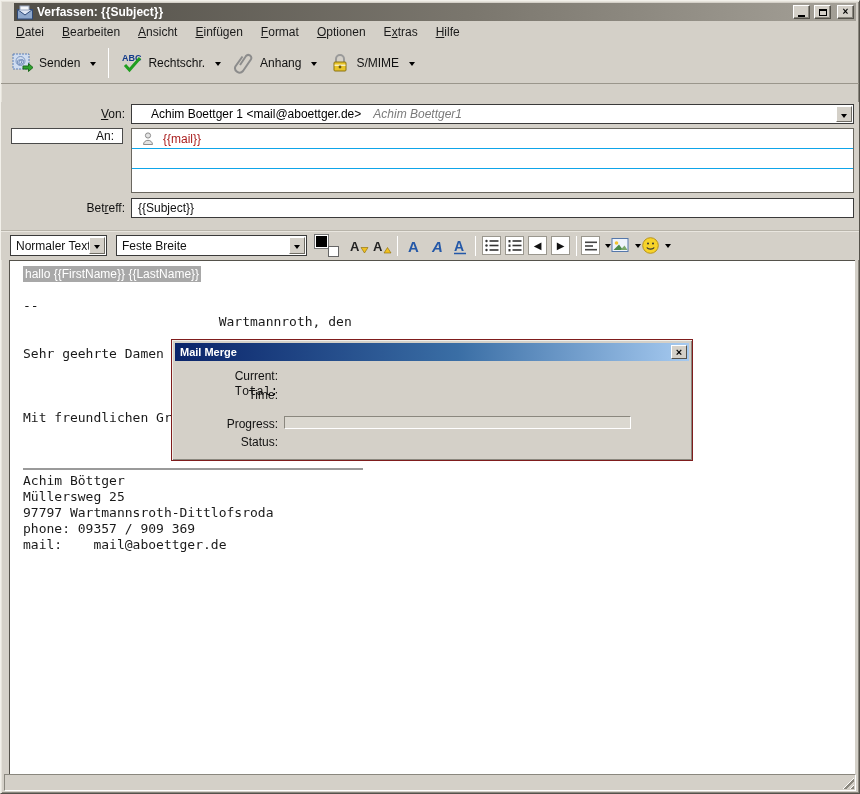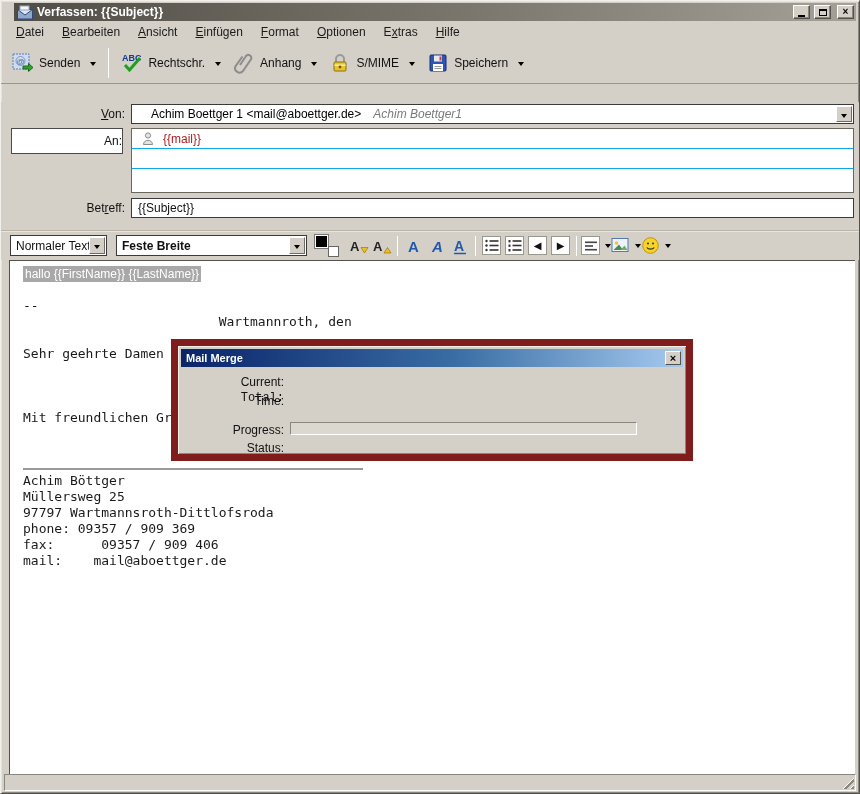"Speichern" div.tbtn { html: <div> <svg> <rect></rect> <rect></rect> <rect></rect> <rect></rect> <line></line> <line></line> </svg> <span>Speichern</span> <div></div> </div> -> none }
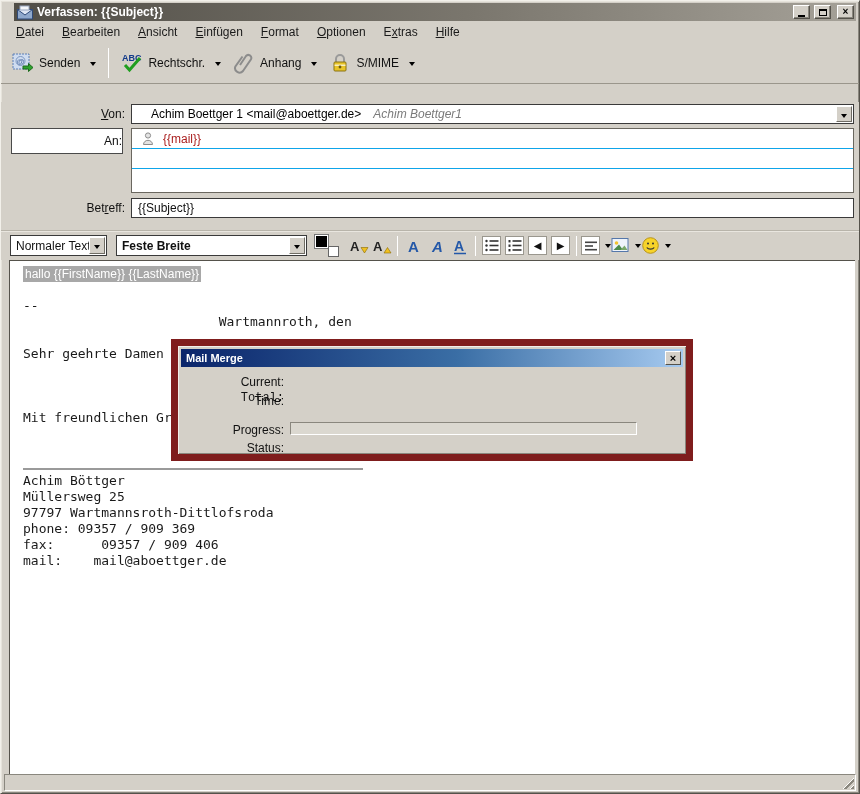"An:" .an-box { height: 26px -> 16px; padding-right: 0 -> 8px }
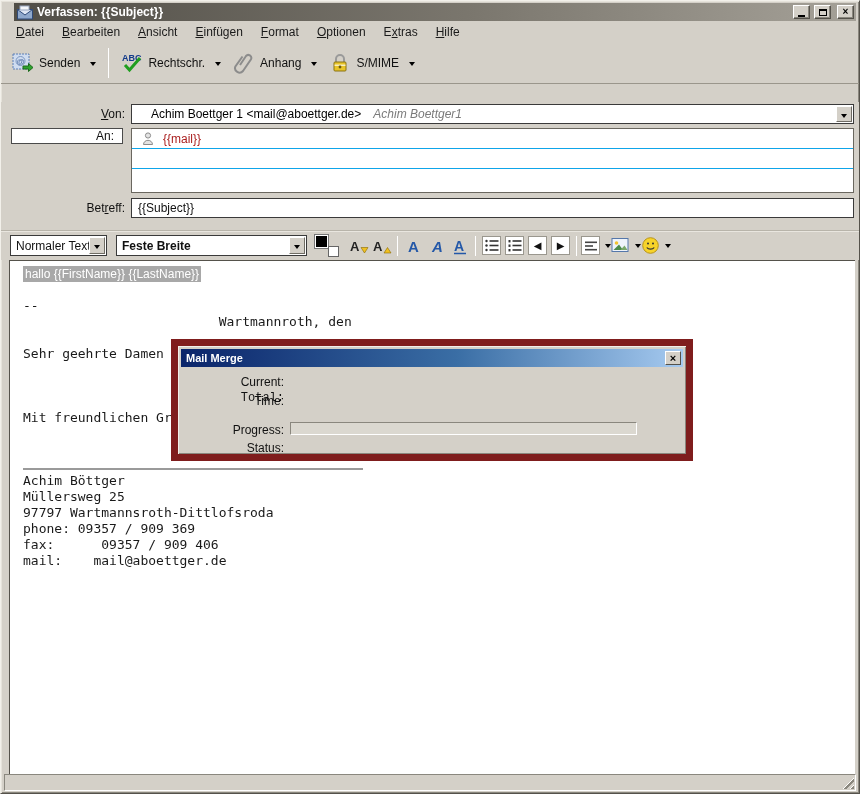"Feste Breite" .fcombo.font { font-weight: bold -> none }
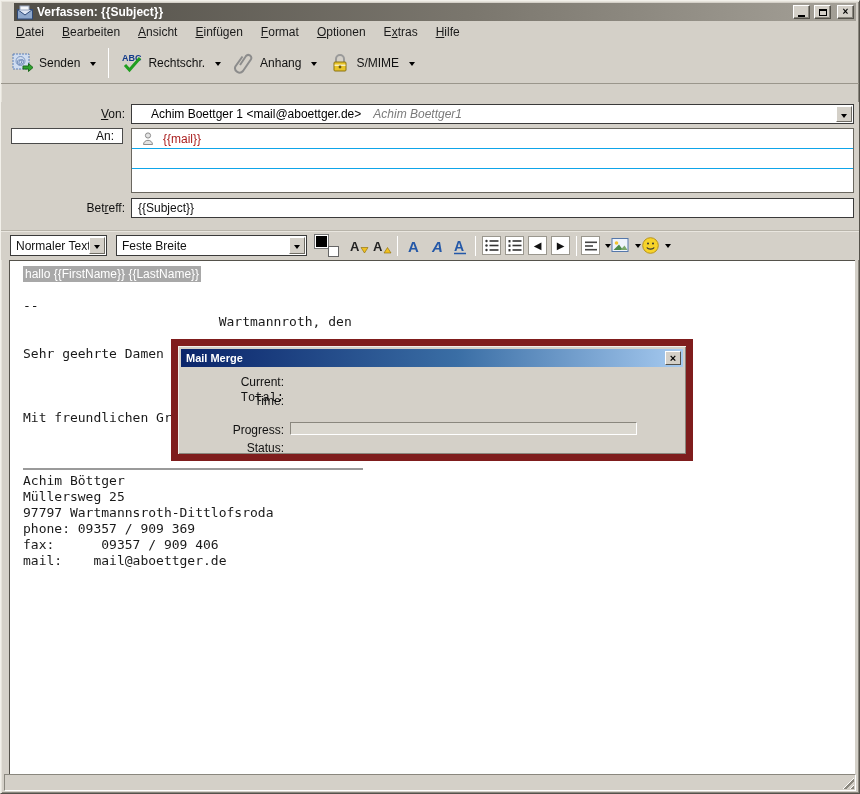"Mail Merge" .dialog { border: 7px solid #7f1d1d -> 1px solid #7f1d1d }
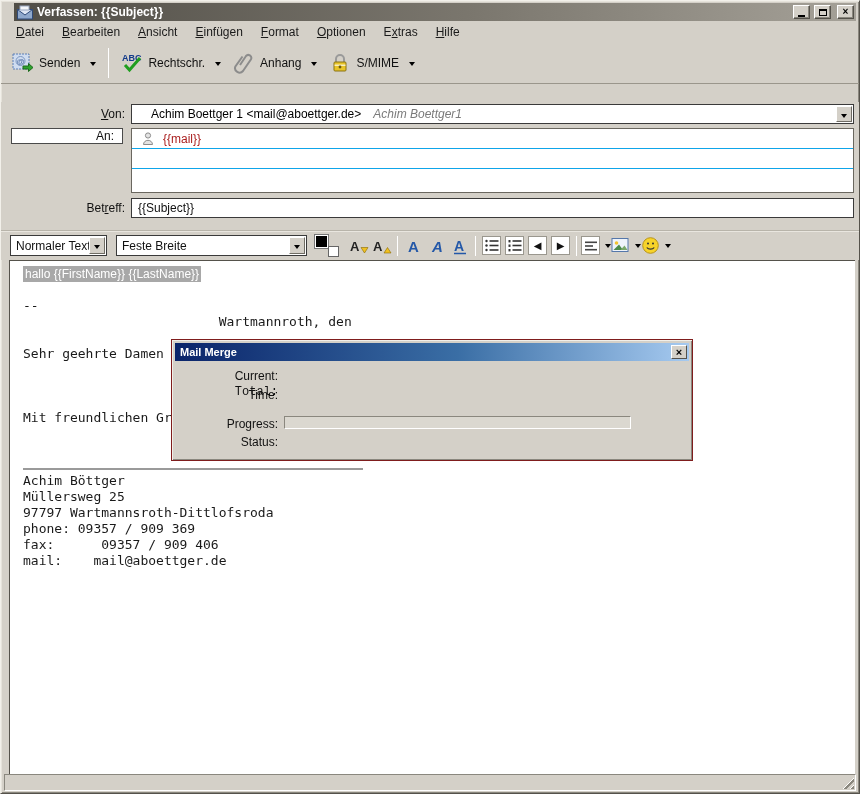"fax: 09357 / 909 406" div.bline { html: <div><span>fax: 09357 / 909 406</span></div> -> none }
